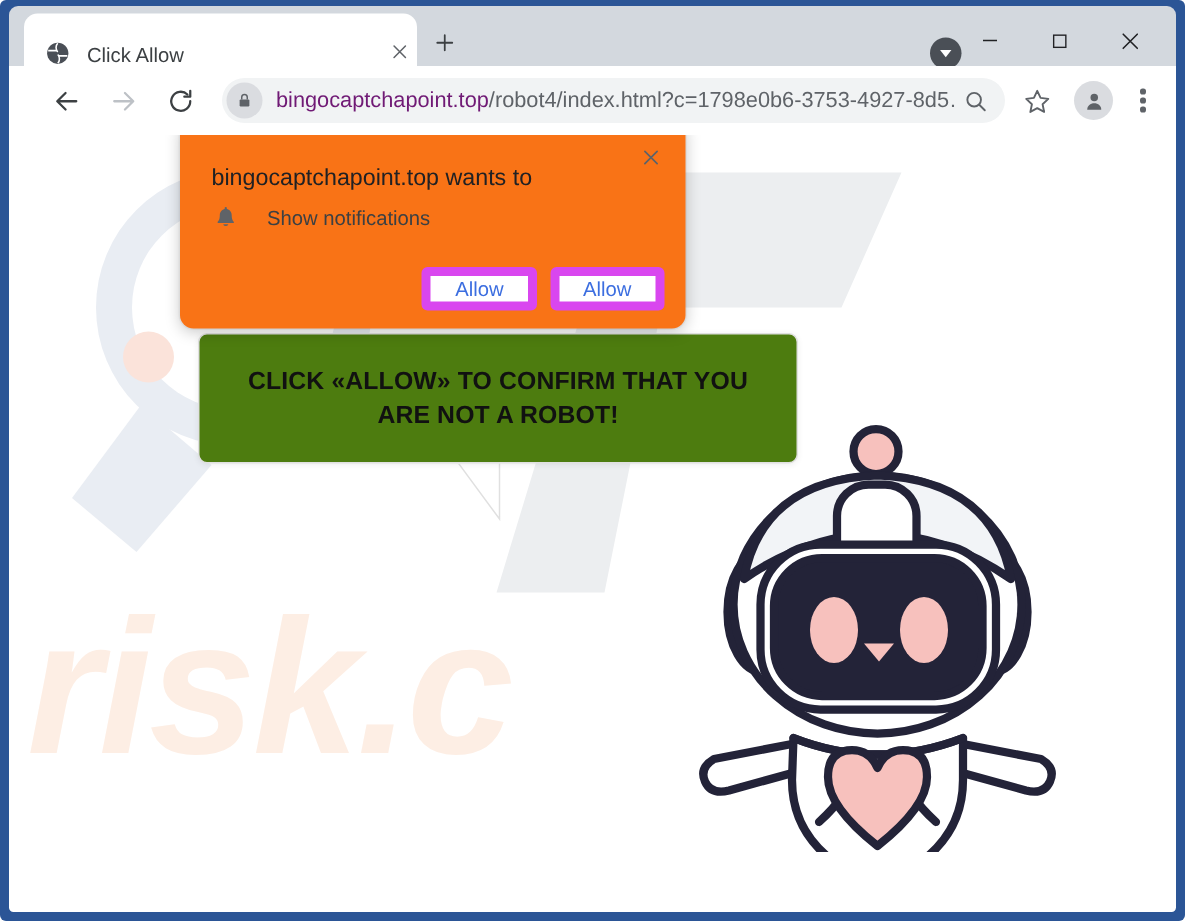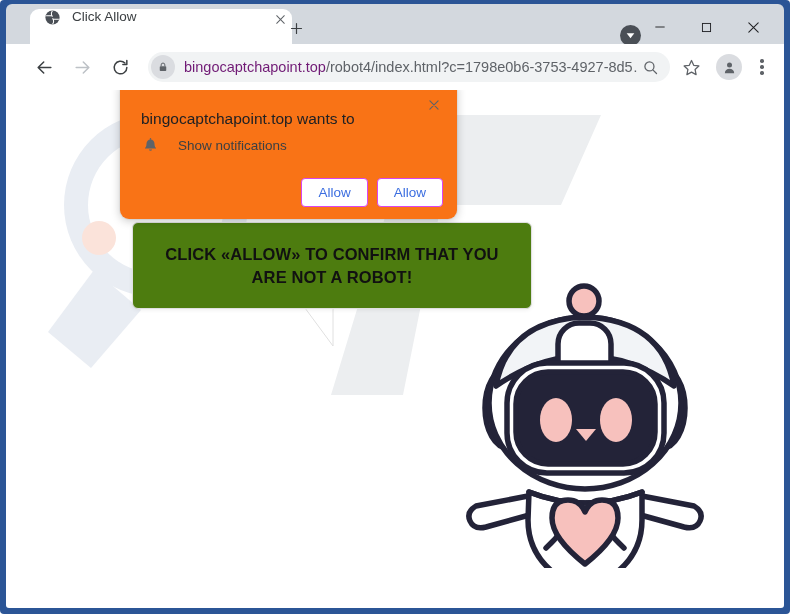"Click Allow" #tab-active { align-items: flex-start -> flex-end; margin-left: 14px -> none }
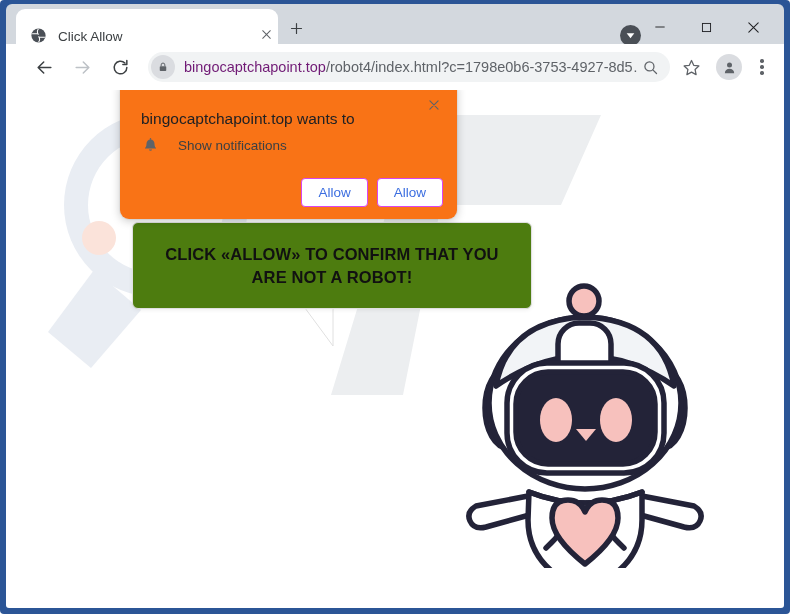"Allow" .perm-btn { border: 1px solid #d946ef -> 6px solid #d946ef }
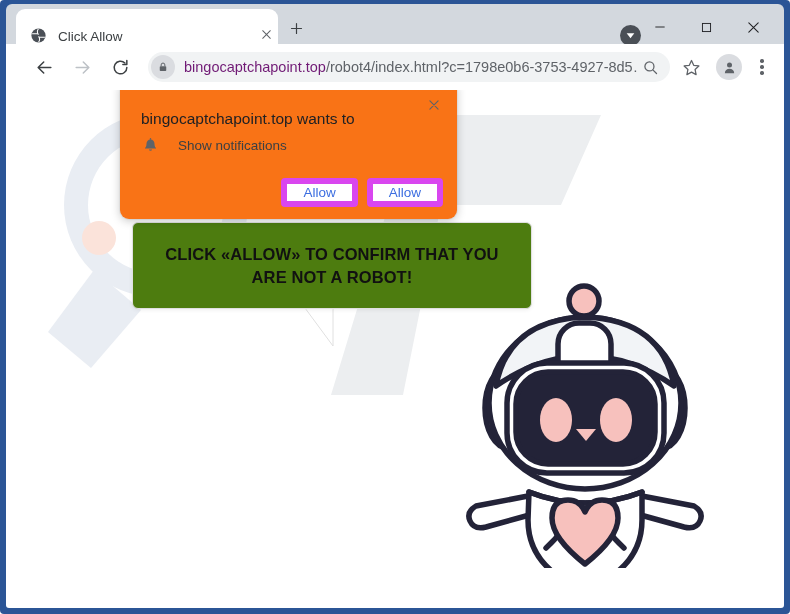"risk.c" div { html: none -> <div>risk.c</div> }
